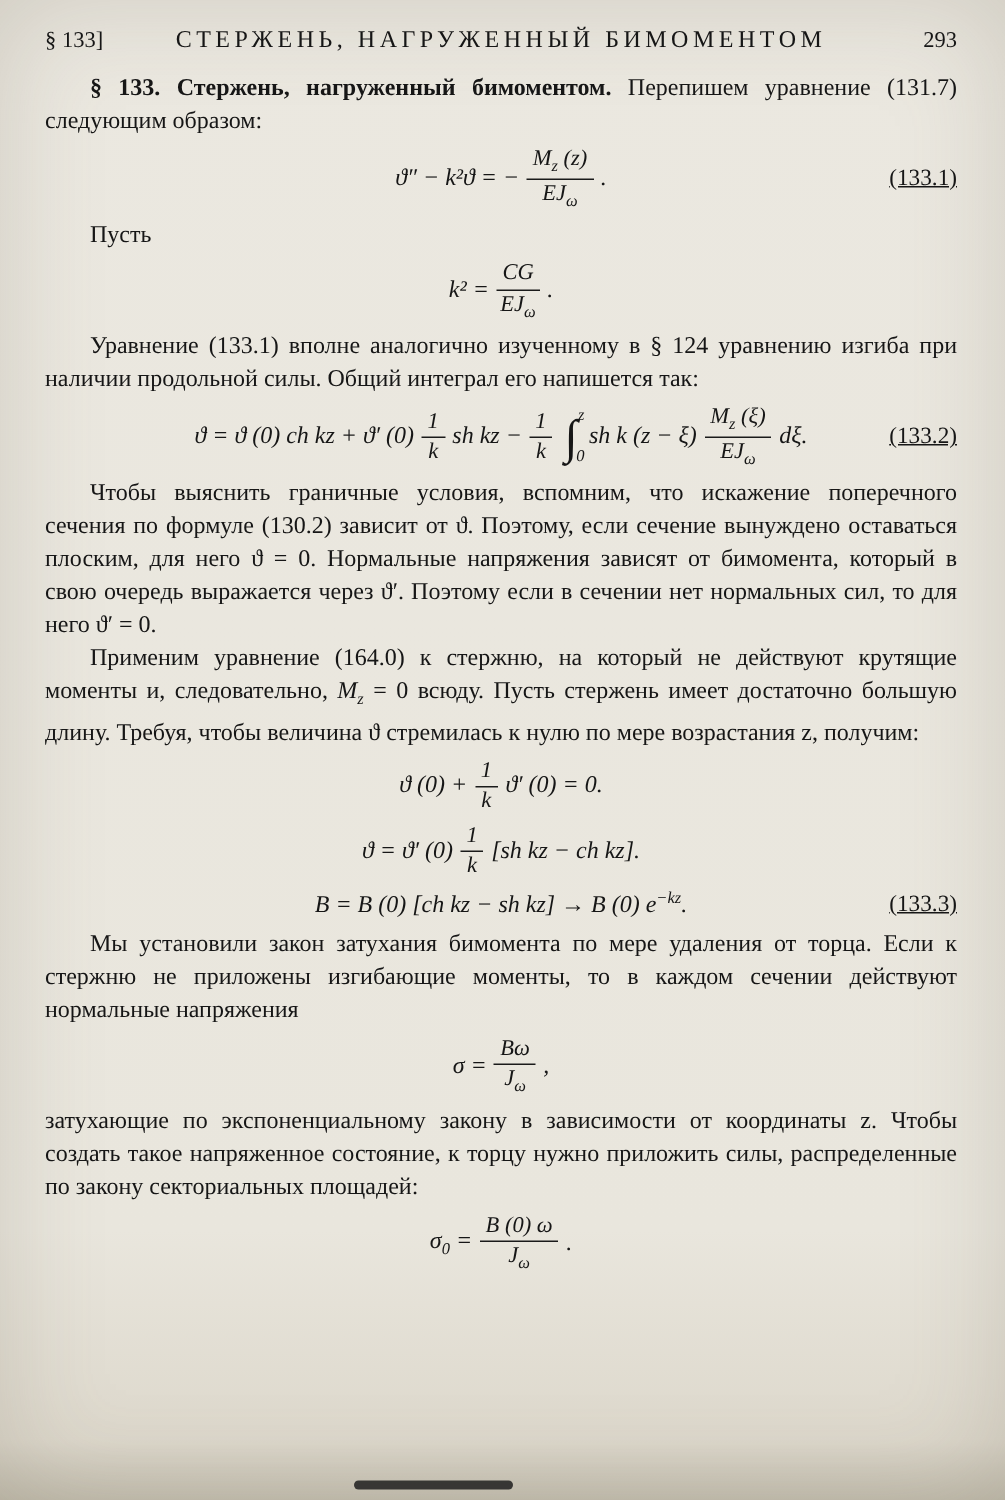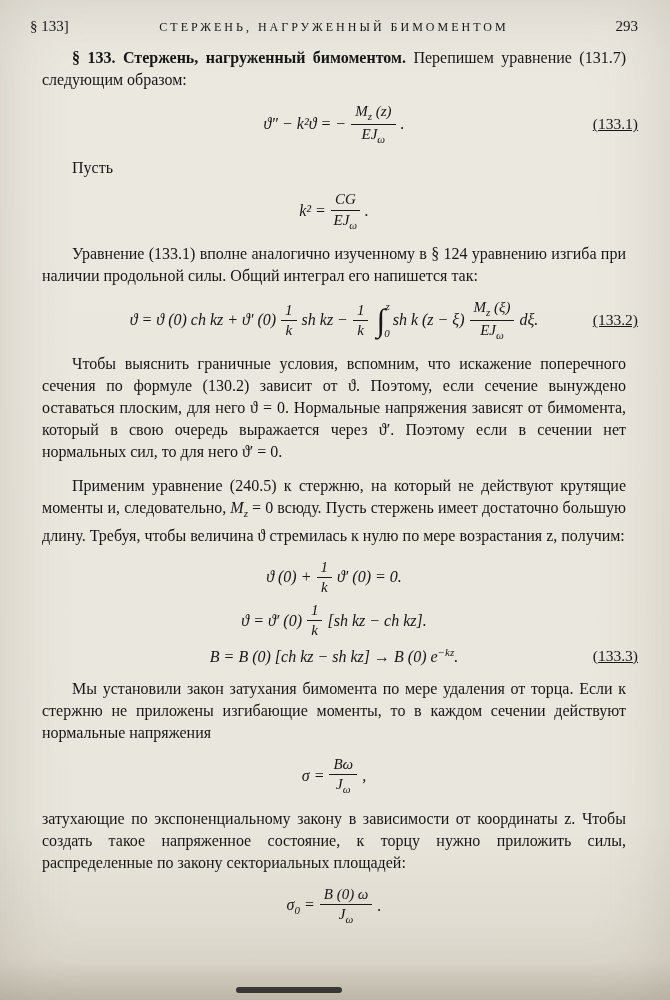"СТЕРЖЕНЬ, НАГРУЖЕННЫЙ БИМОМЕНТОМ" .h-title { font-size: 12px -> 16px }
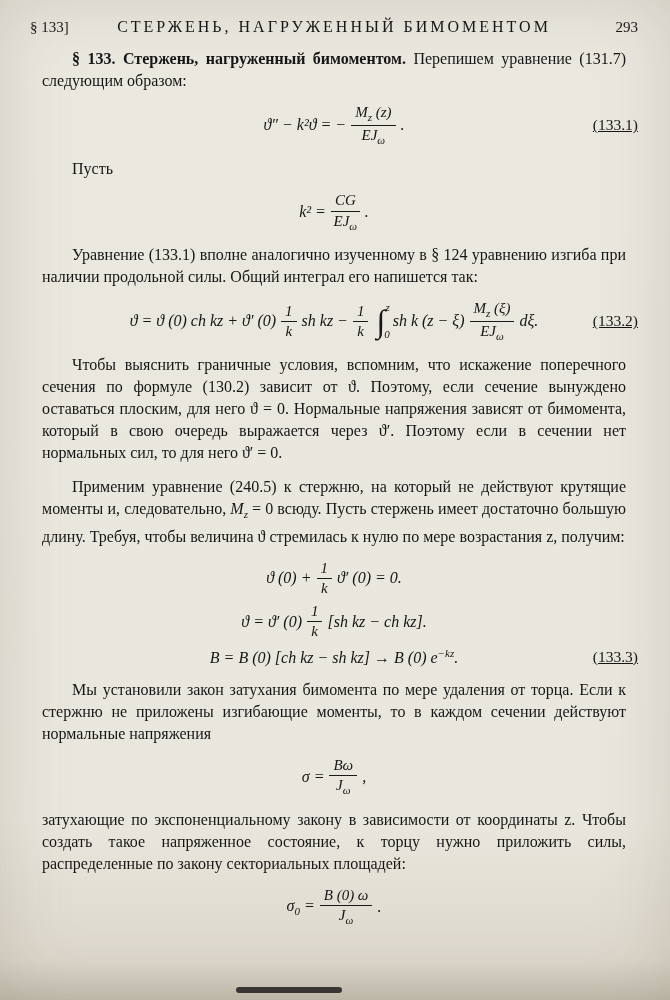"§ 133. Стержень, нагруженный бимоментом." .para { margin: 12px -> 0 }
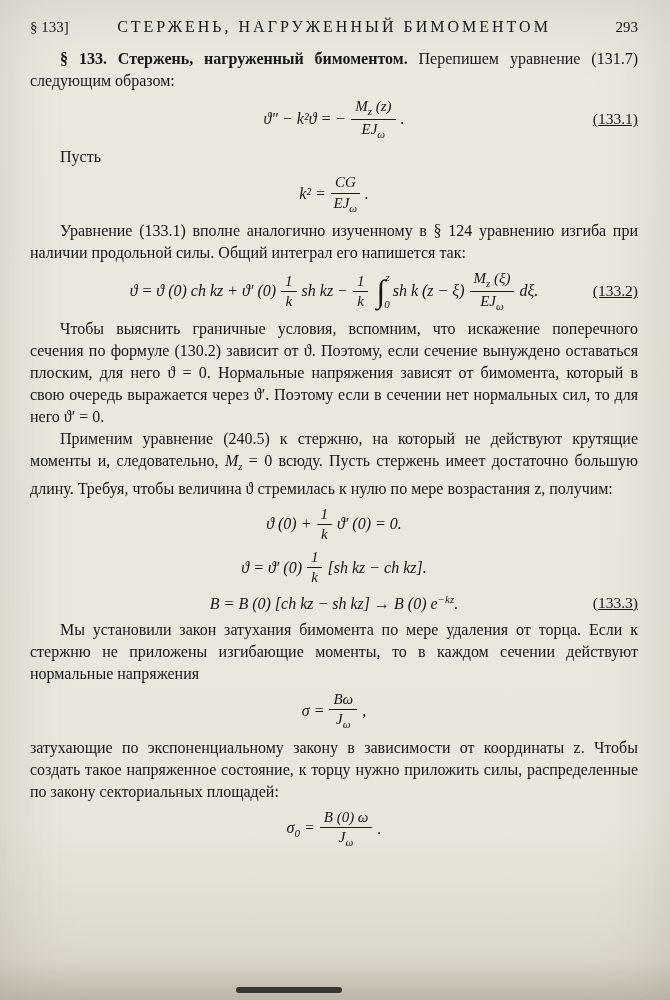"Применим уравнение (240.5) к стержню," span { text: 240.5 -> 164.0 }
